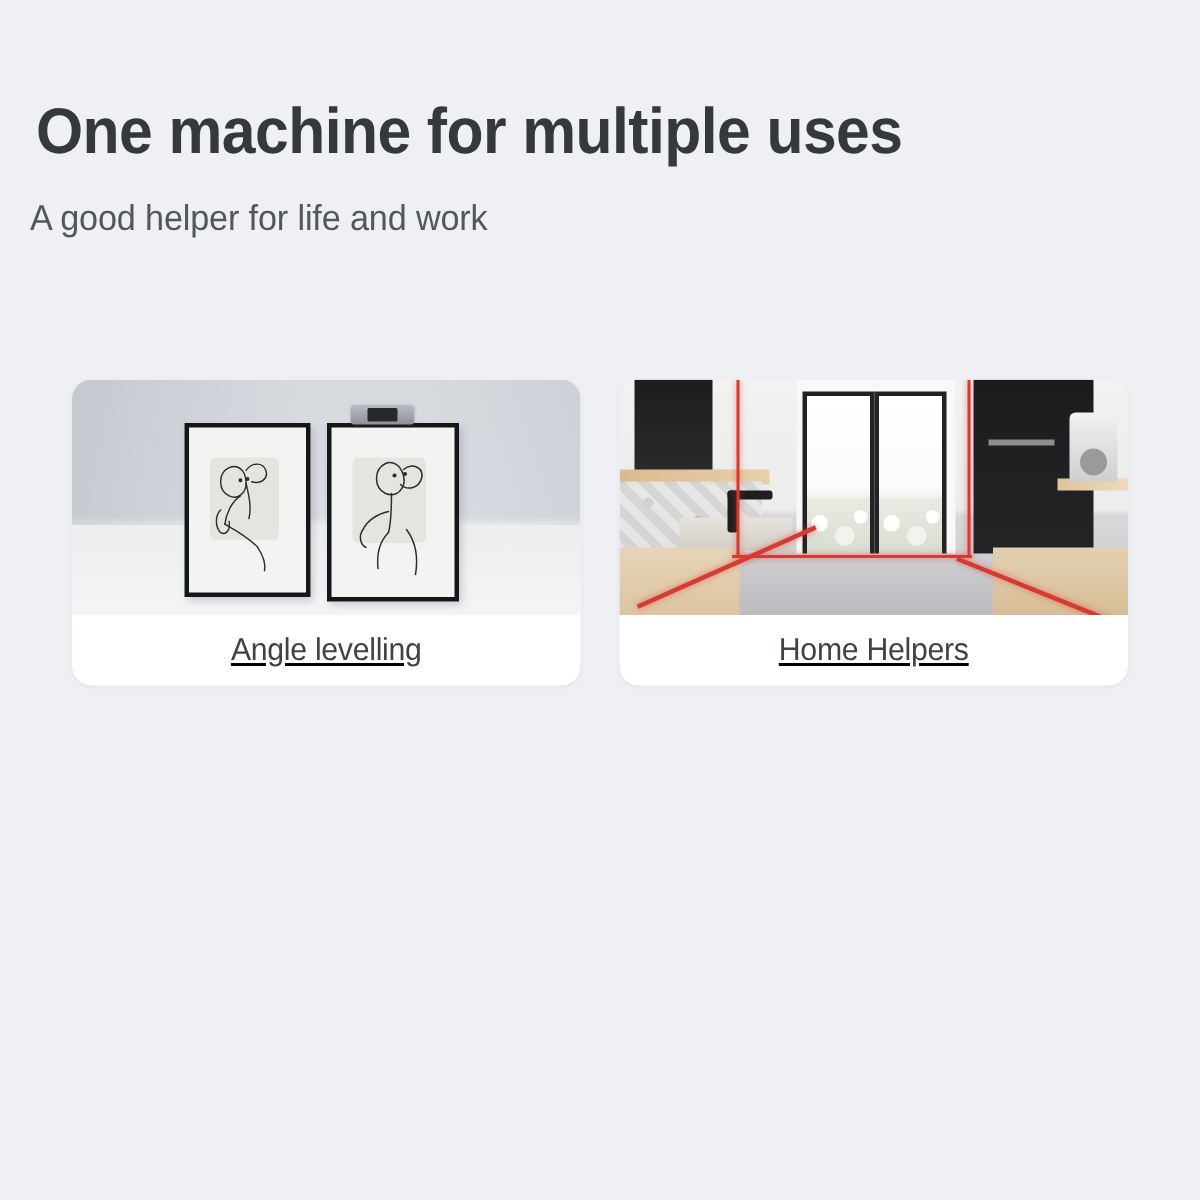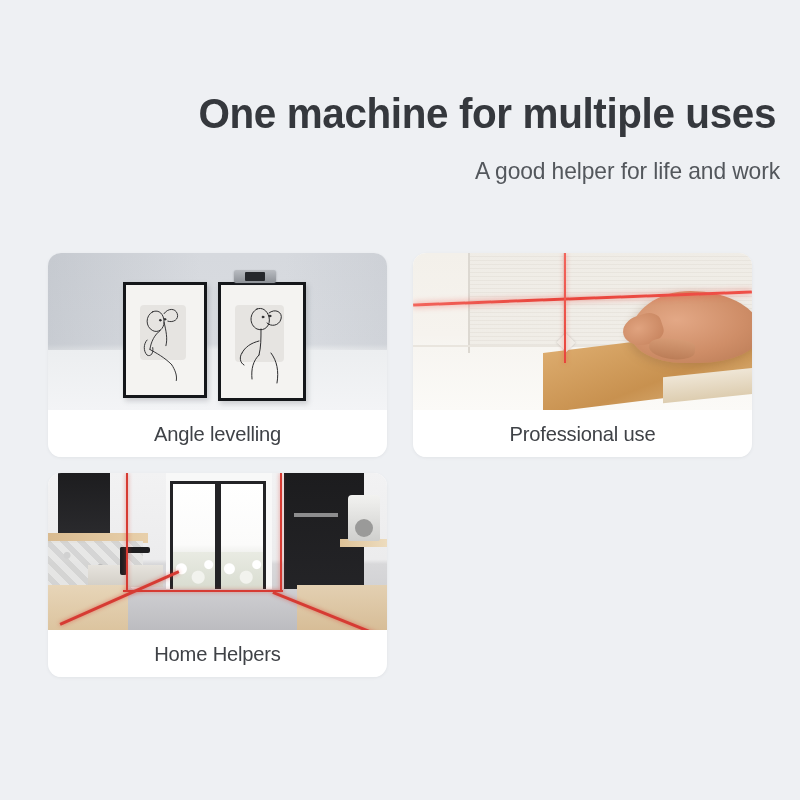"One machine for multiple uses" .header { padding-top: 92px -> 67px; text-align: right -> left }
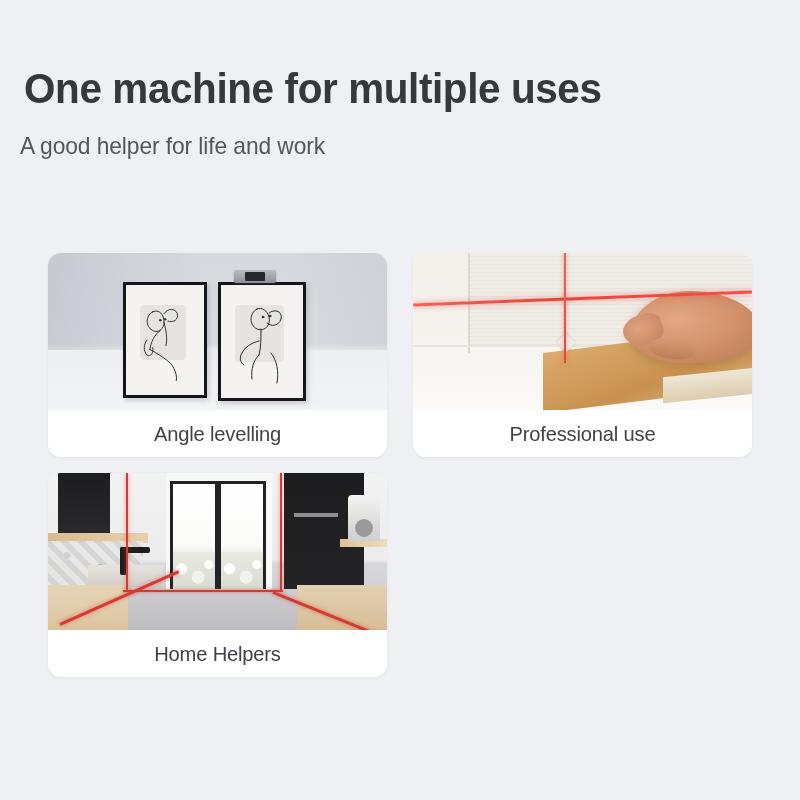"Angle levelling" .grid { text-decoration: none -> underline }
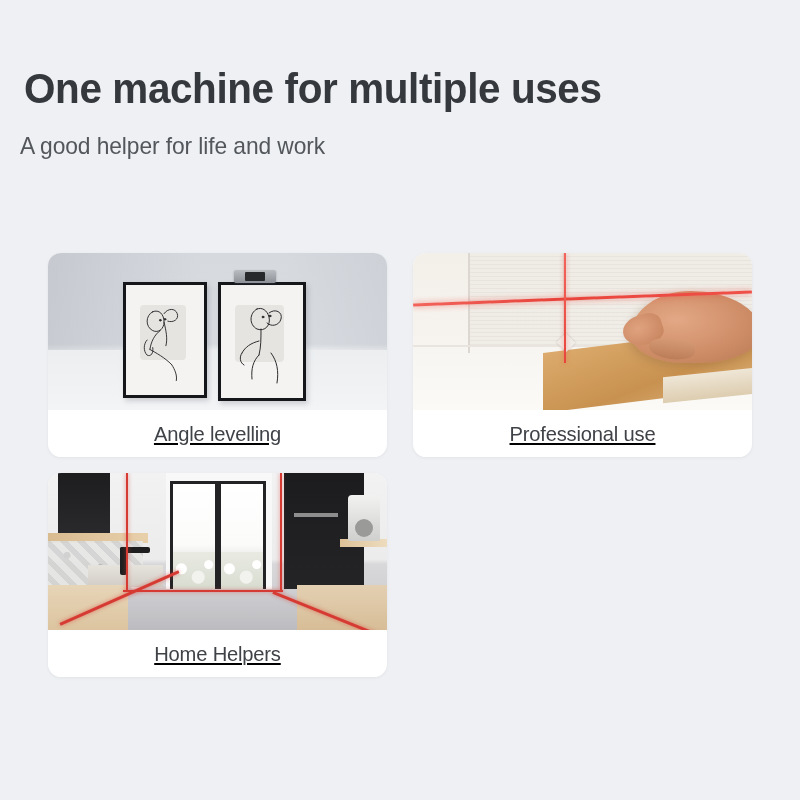"Professional use" div.card { html: <div> <div> <div></div> <div></div> <div></div> <div></div> <div></div> <div></div> <div></div> <div> <span></span> <span></span> </div> <div></div> <div></div> </div> <div>Professional use</div> </div> -> none }
